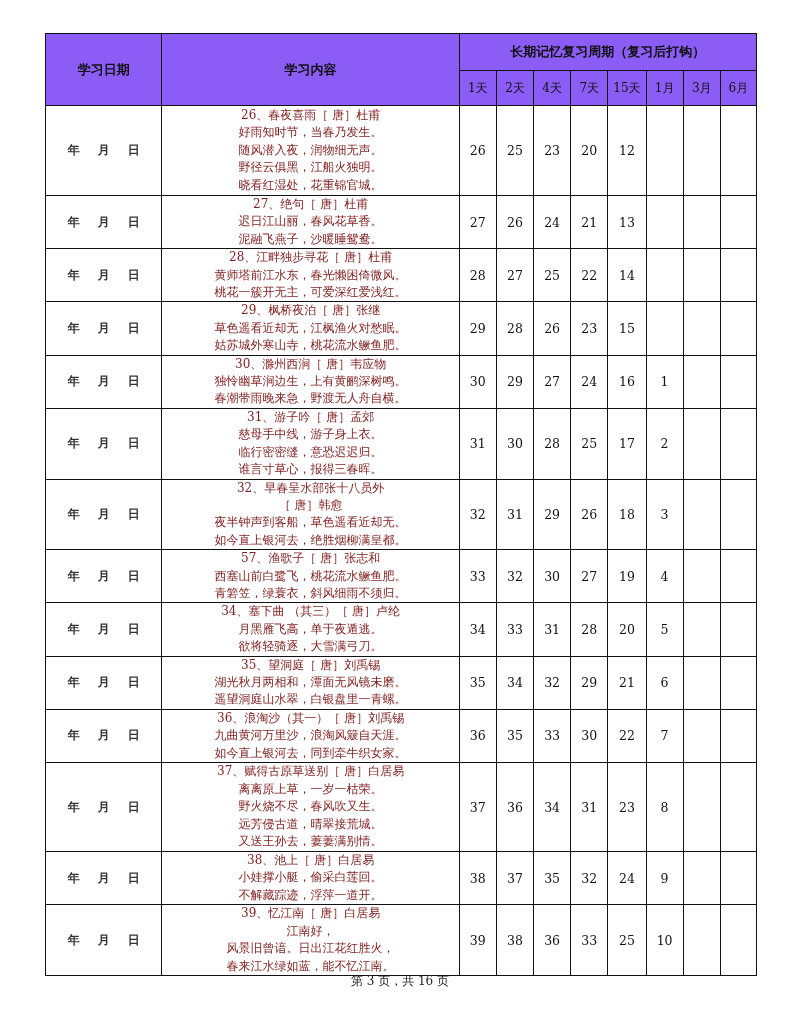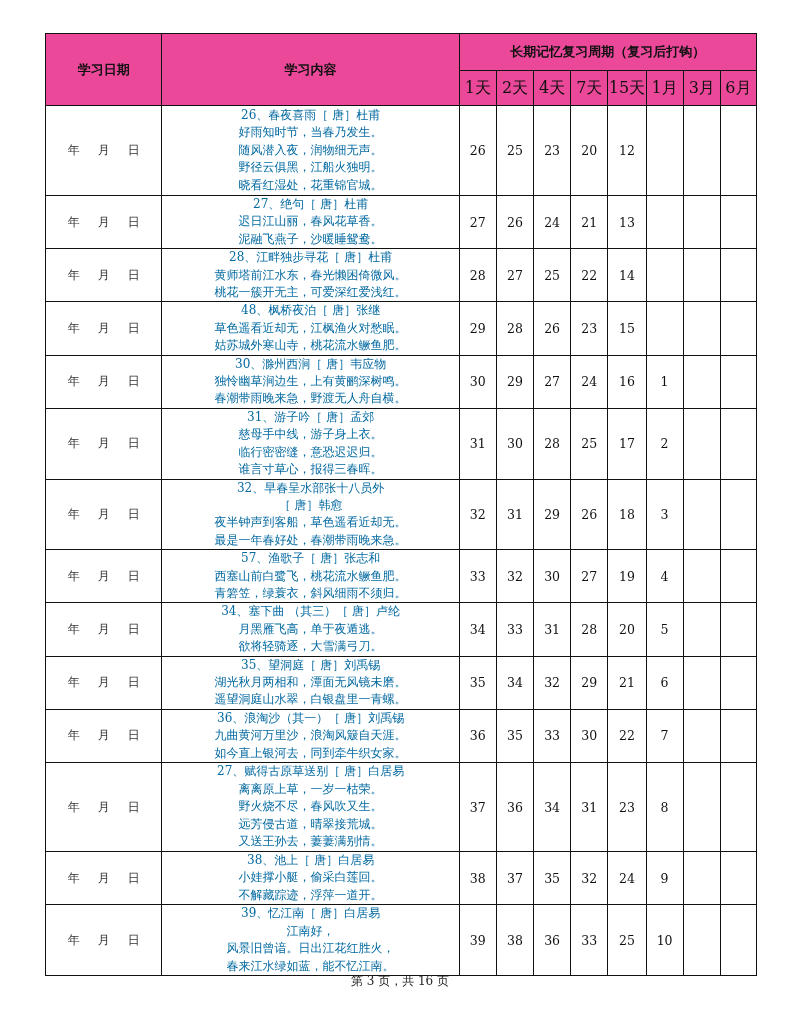"长期记忆复习周期（复习后打钩）" th { background: #ec4899 -> #8b5cf6 }
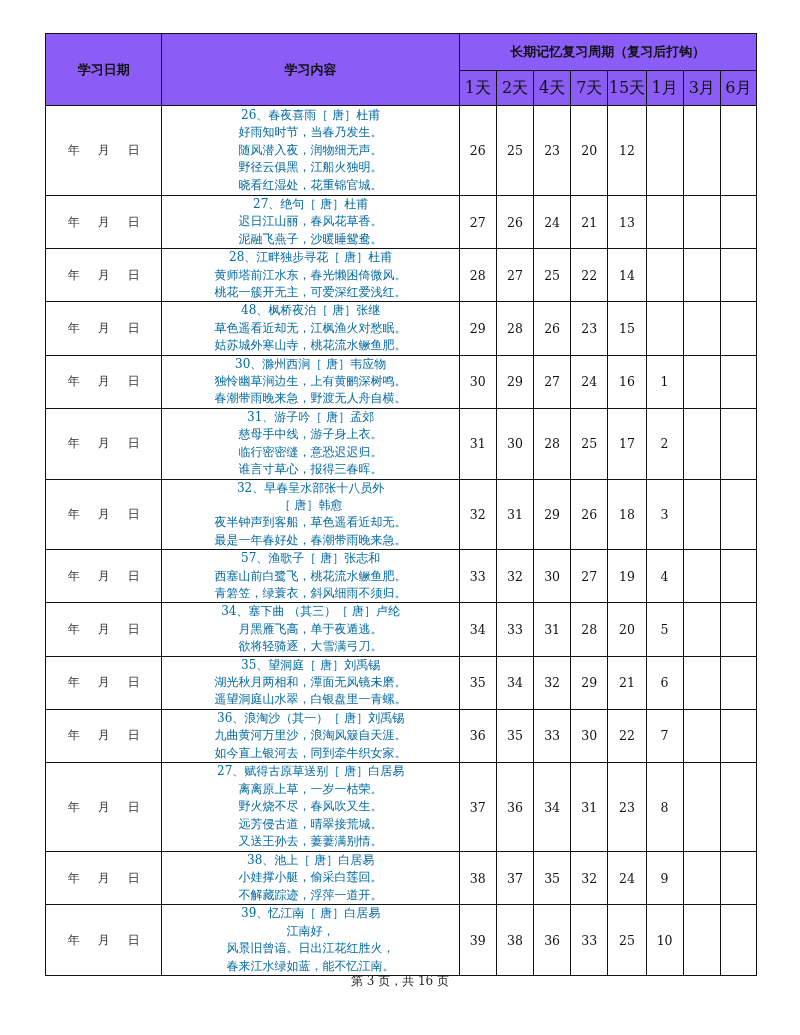"1天" th.sub { font-size: 16px -> 12px }
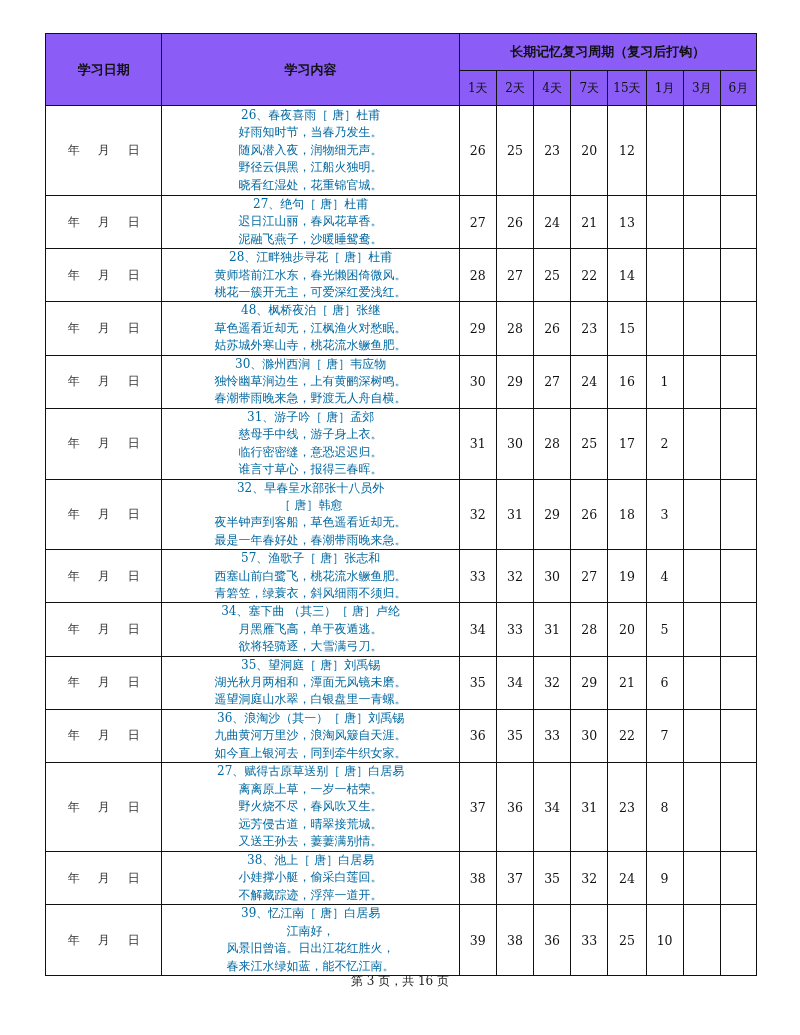"26、春夜喜雨［ 唐］杜甫" td.content { color: #0369a1 -> #7f1d1d }
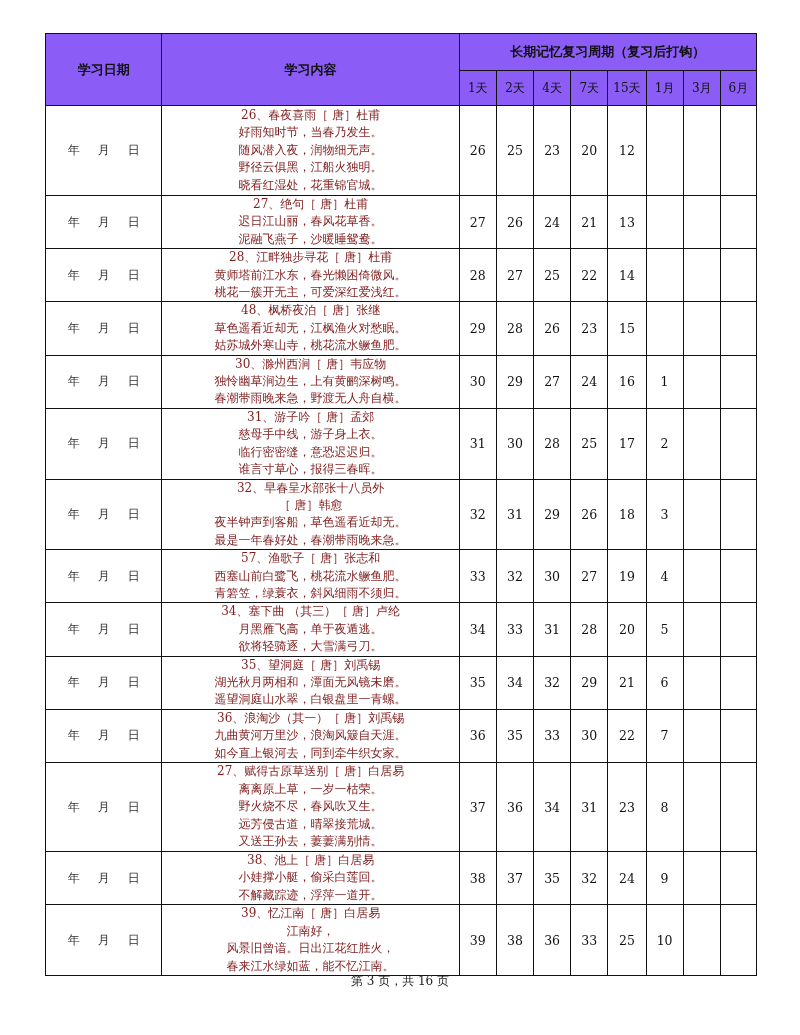"年 月 日" td.date { font-weight: none -> bold }
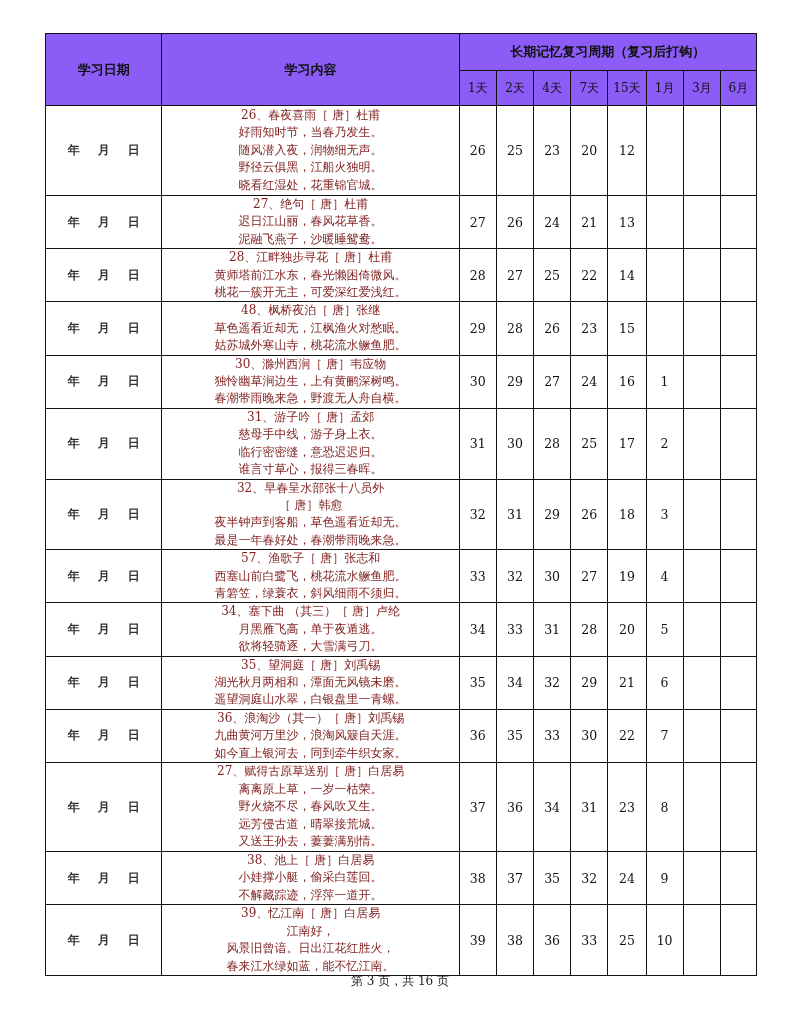"48、枫桥夜泊［ 唐］张继" div { text: 48 -> 29 }
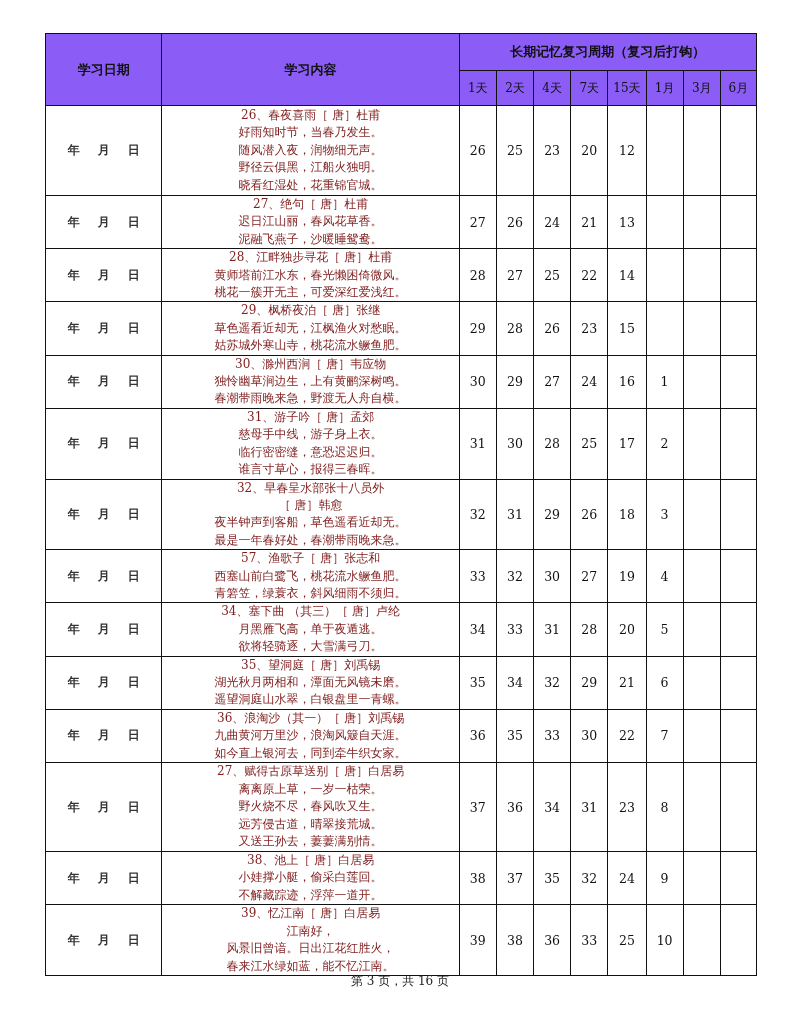"最是一年春好处，春潮带雨晚来急。" div { text: 最是一年春好处，春潮带雨晚来急 -> 如今直上银河去，绝胜烟柳满皇都 }
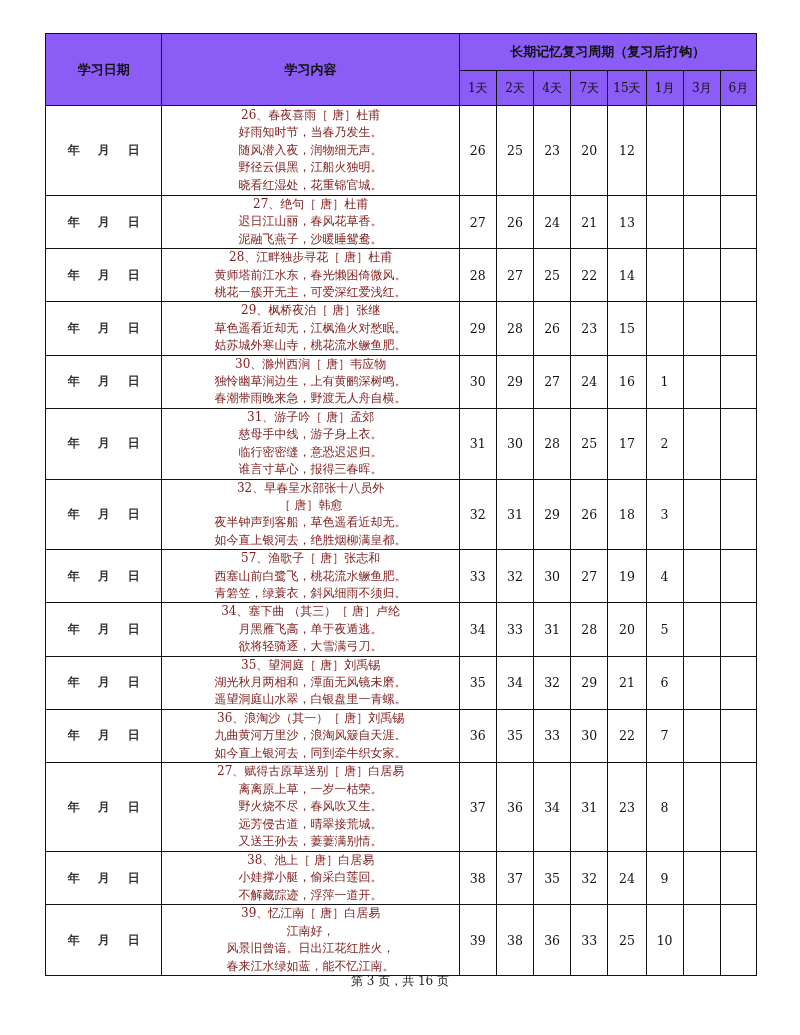"27、赋得古原草送别［ 唐］白居易" div { text: 27 -> 37 }
